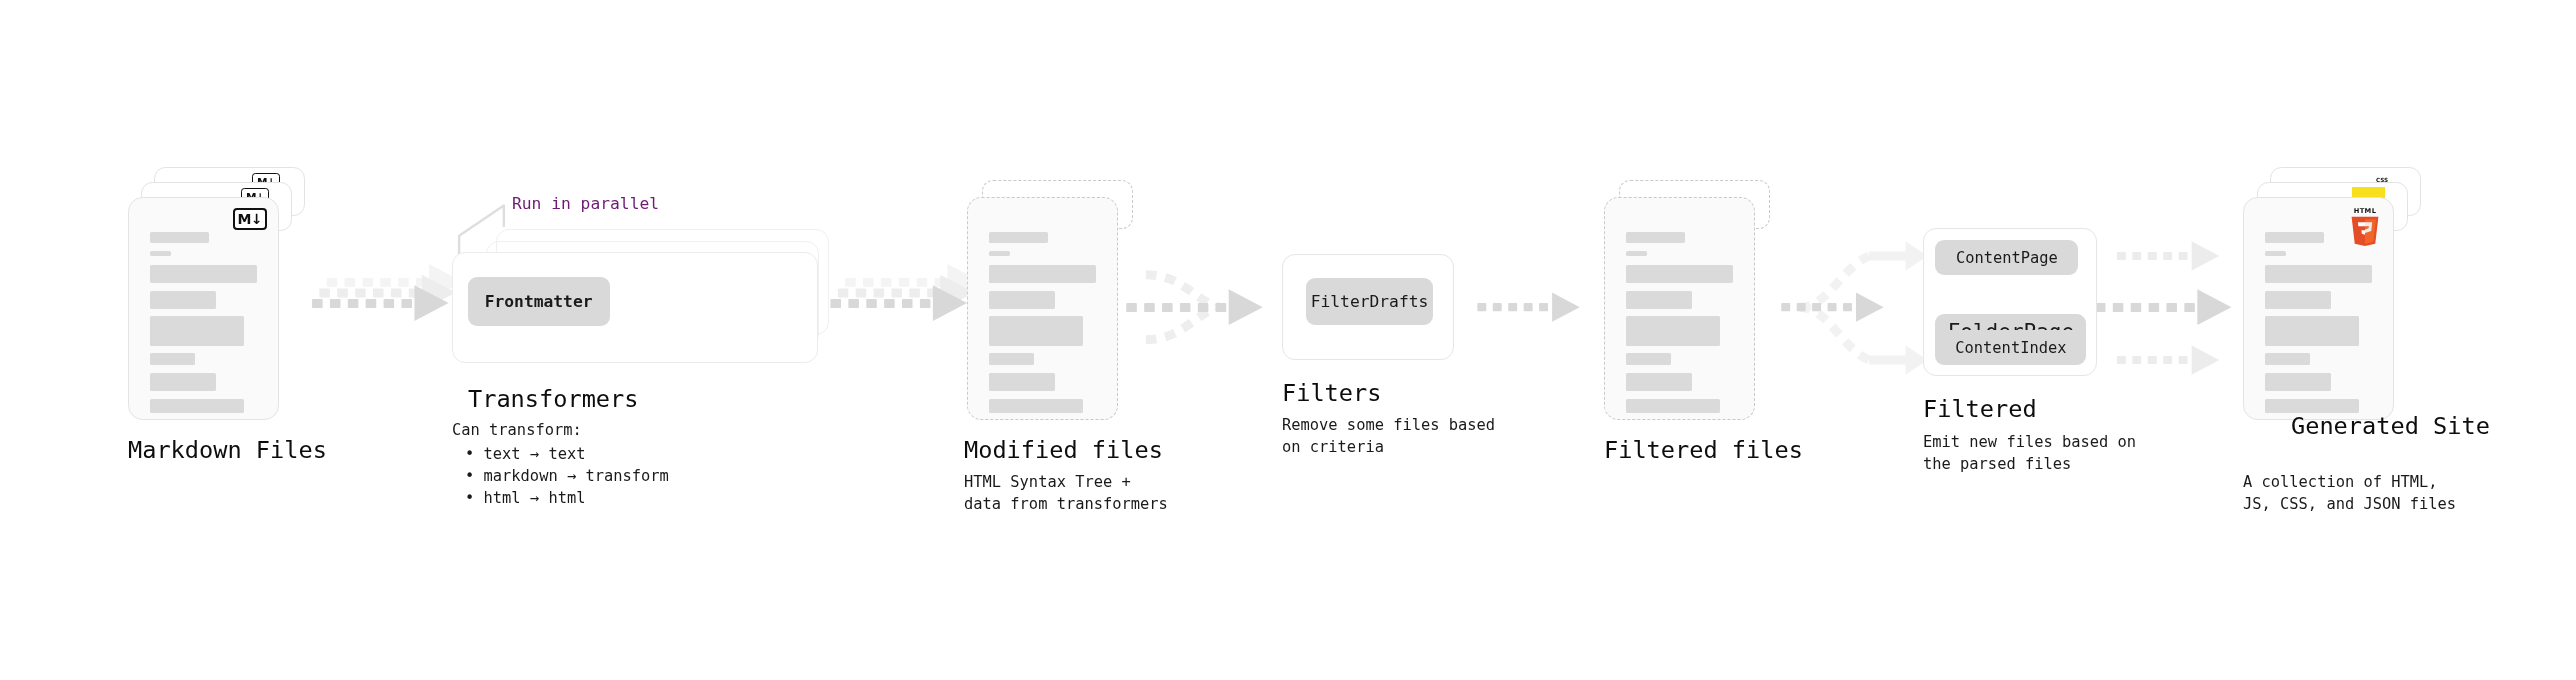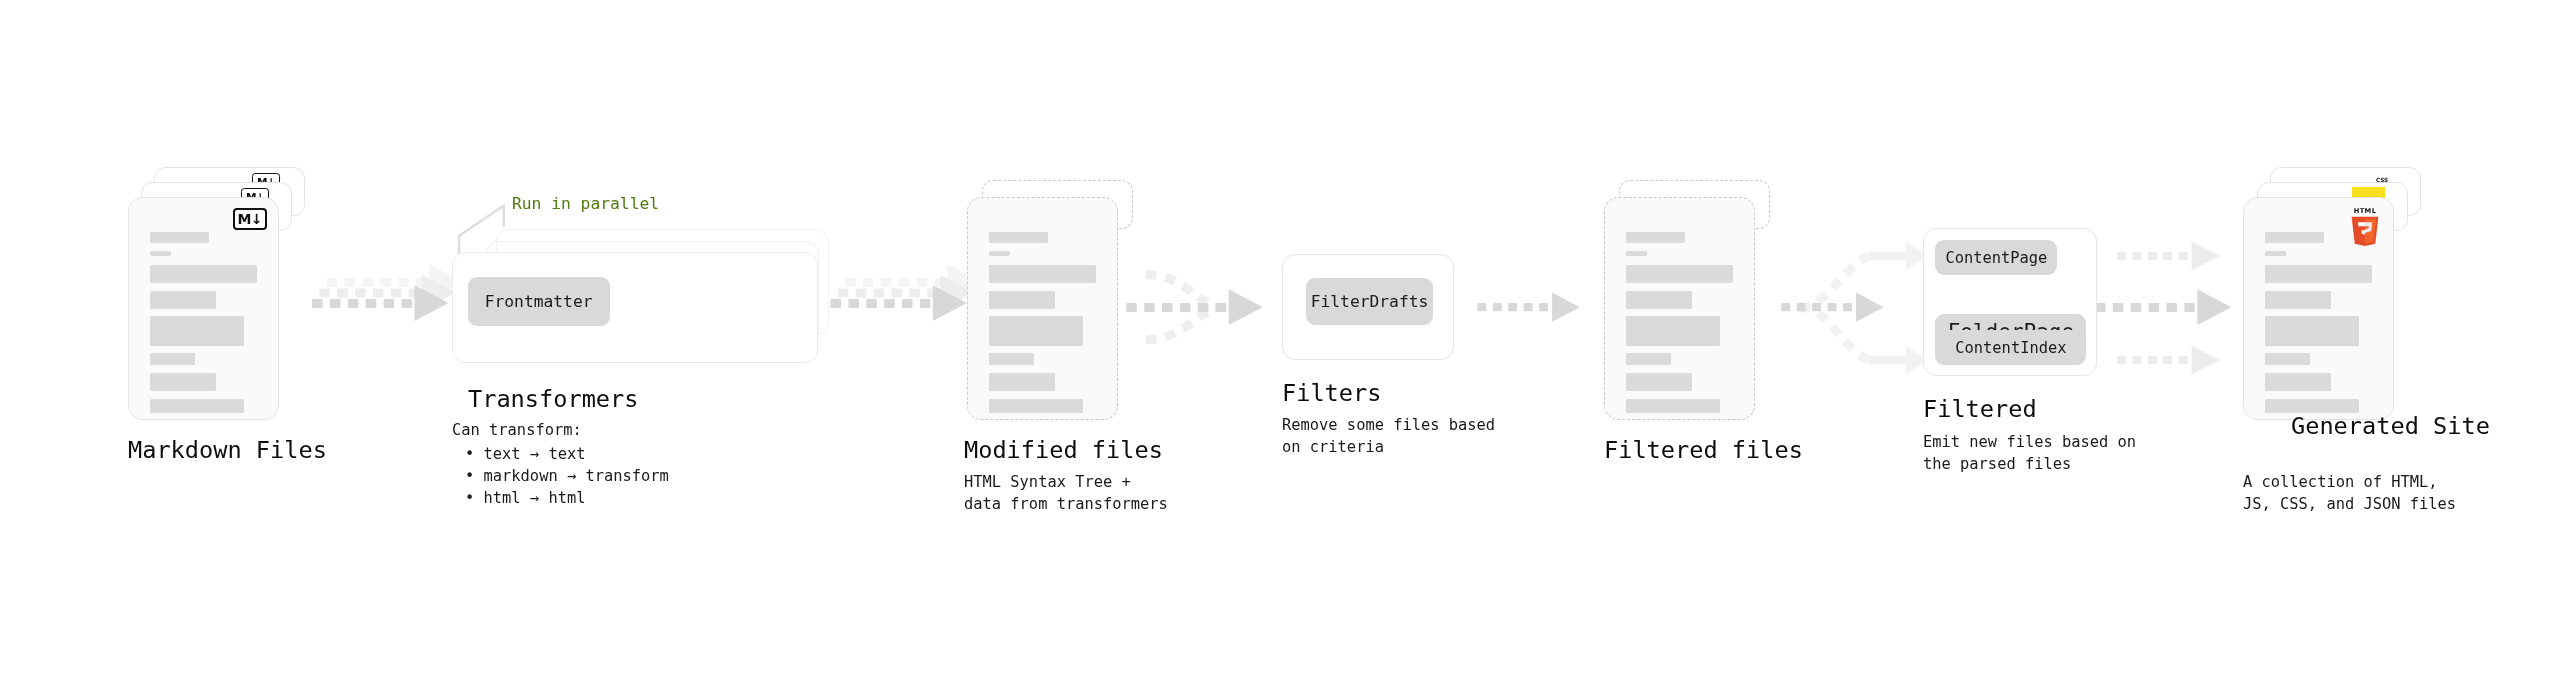"Run in parallel" .note { color: #4d7c0f -> #701a75 }
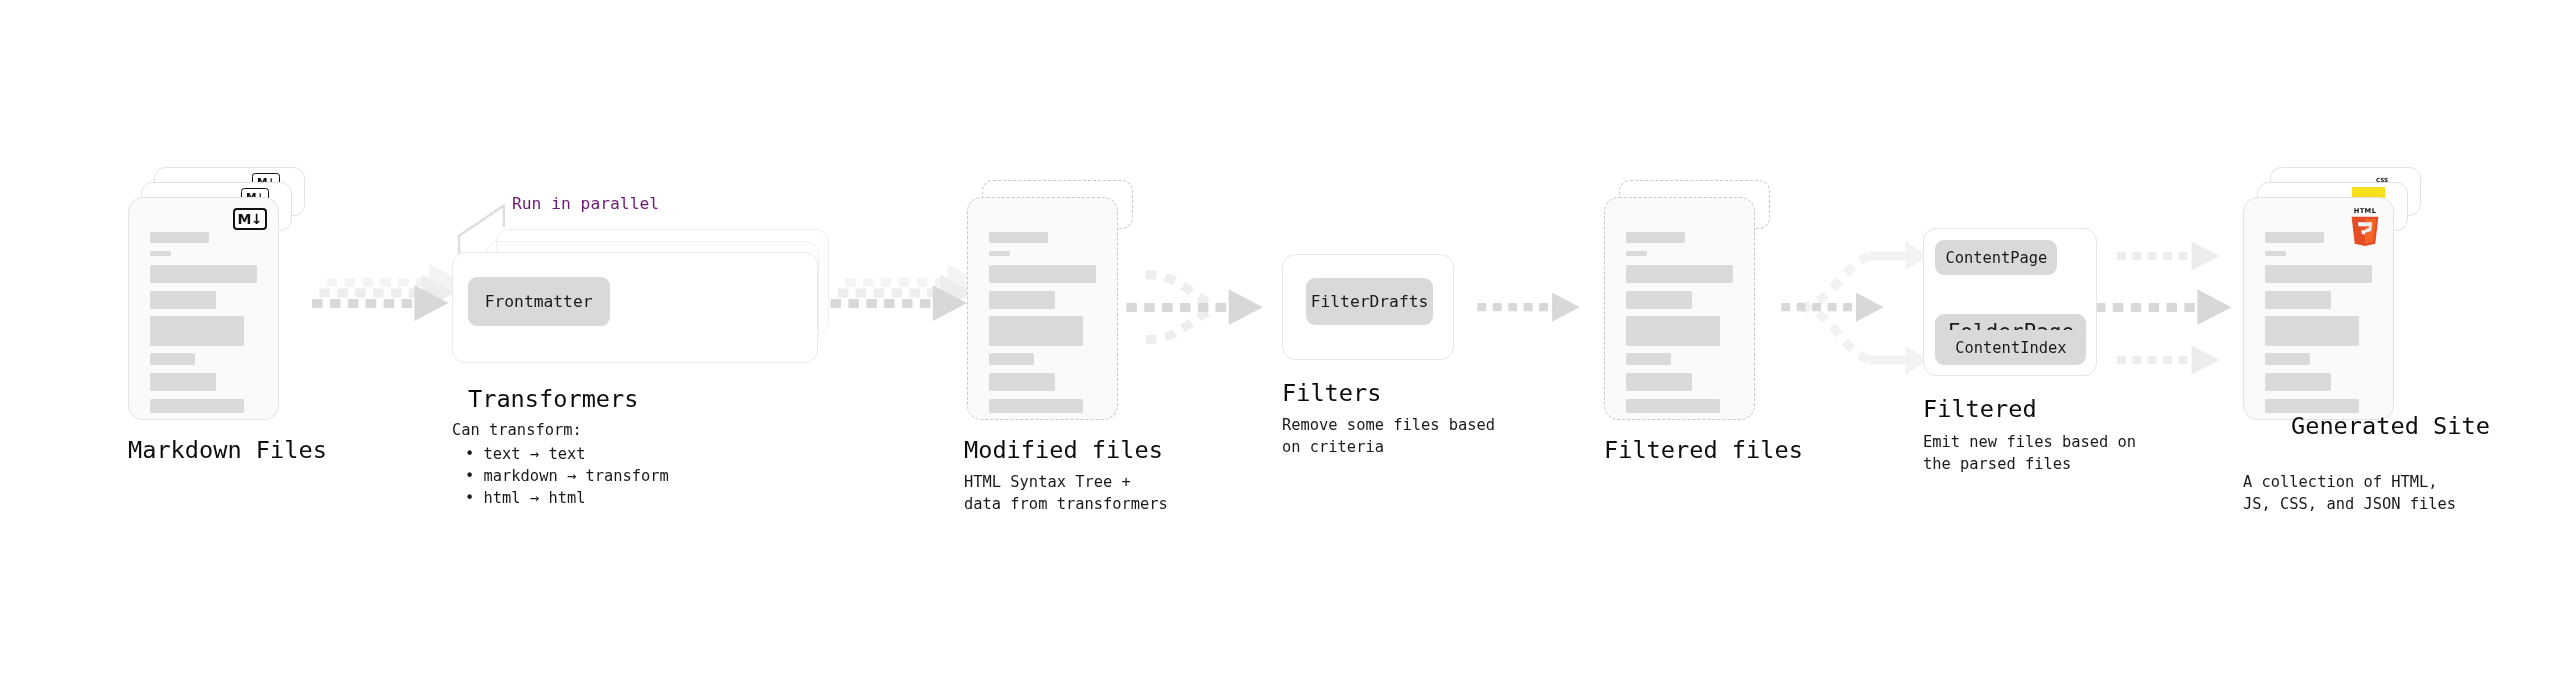"ContentPage" div.pill { width: 122px -> 143px }
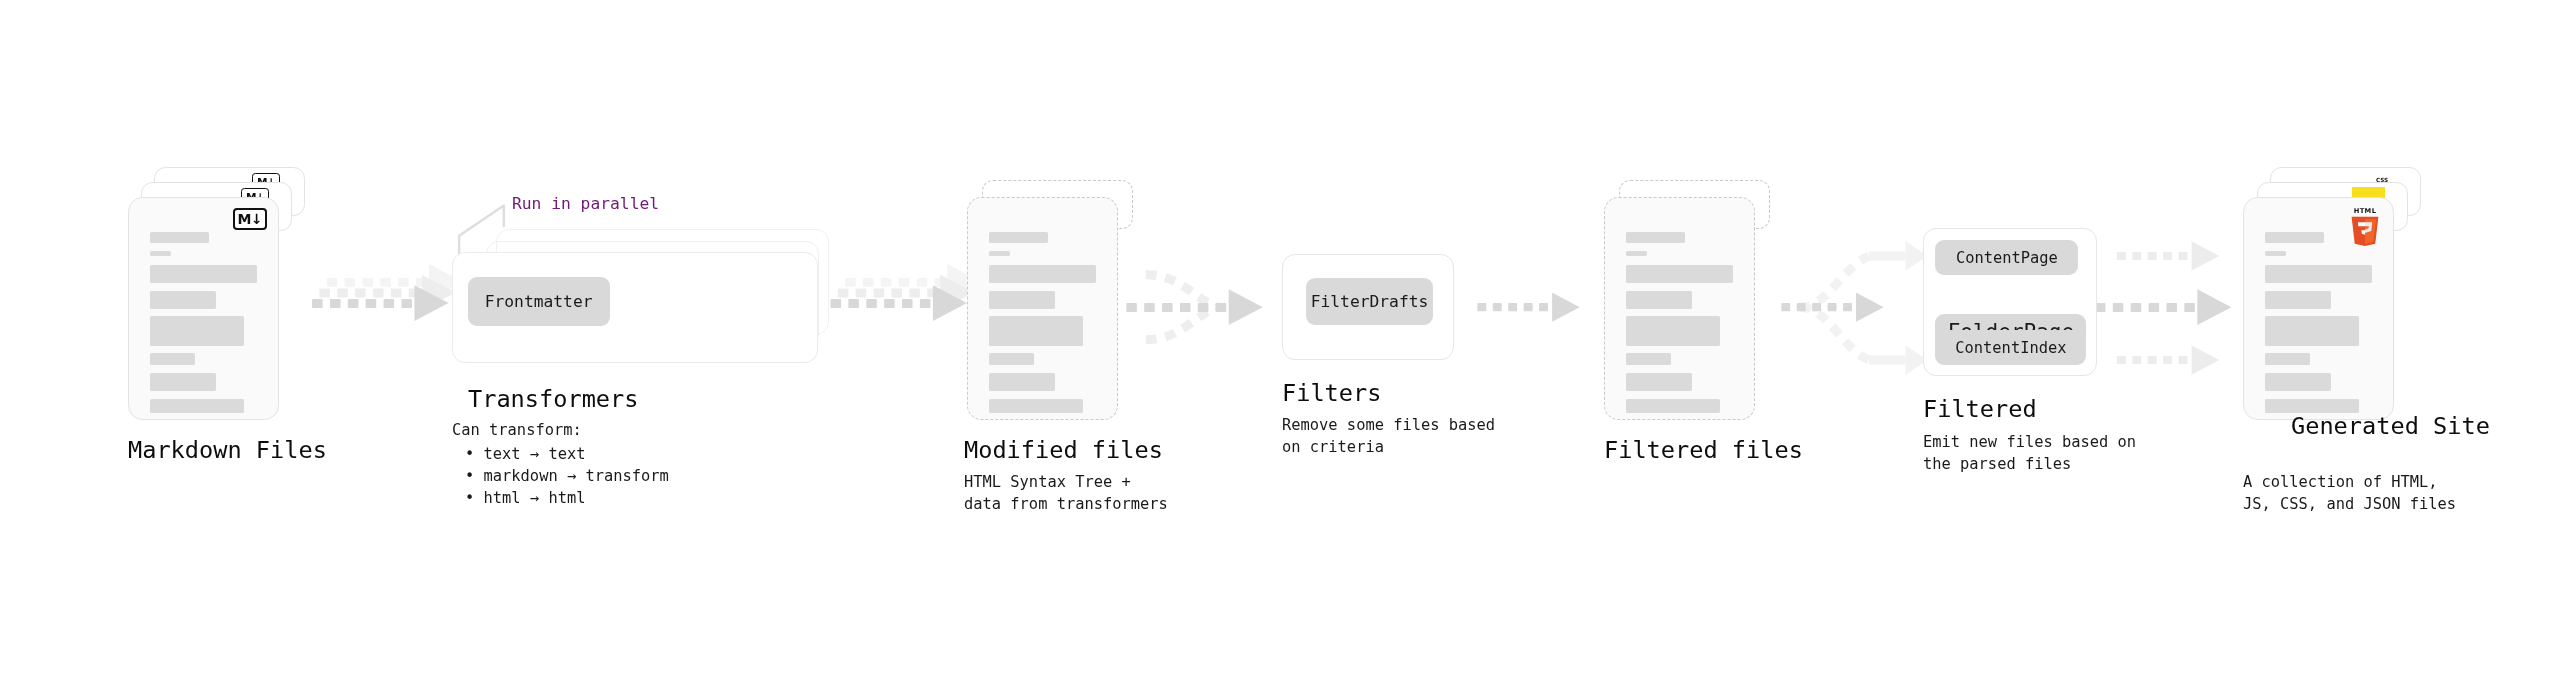"Frontmatter" div.pill { font-weight: none -> bold }
